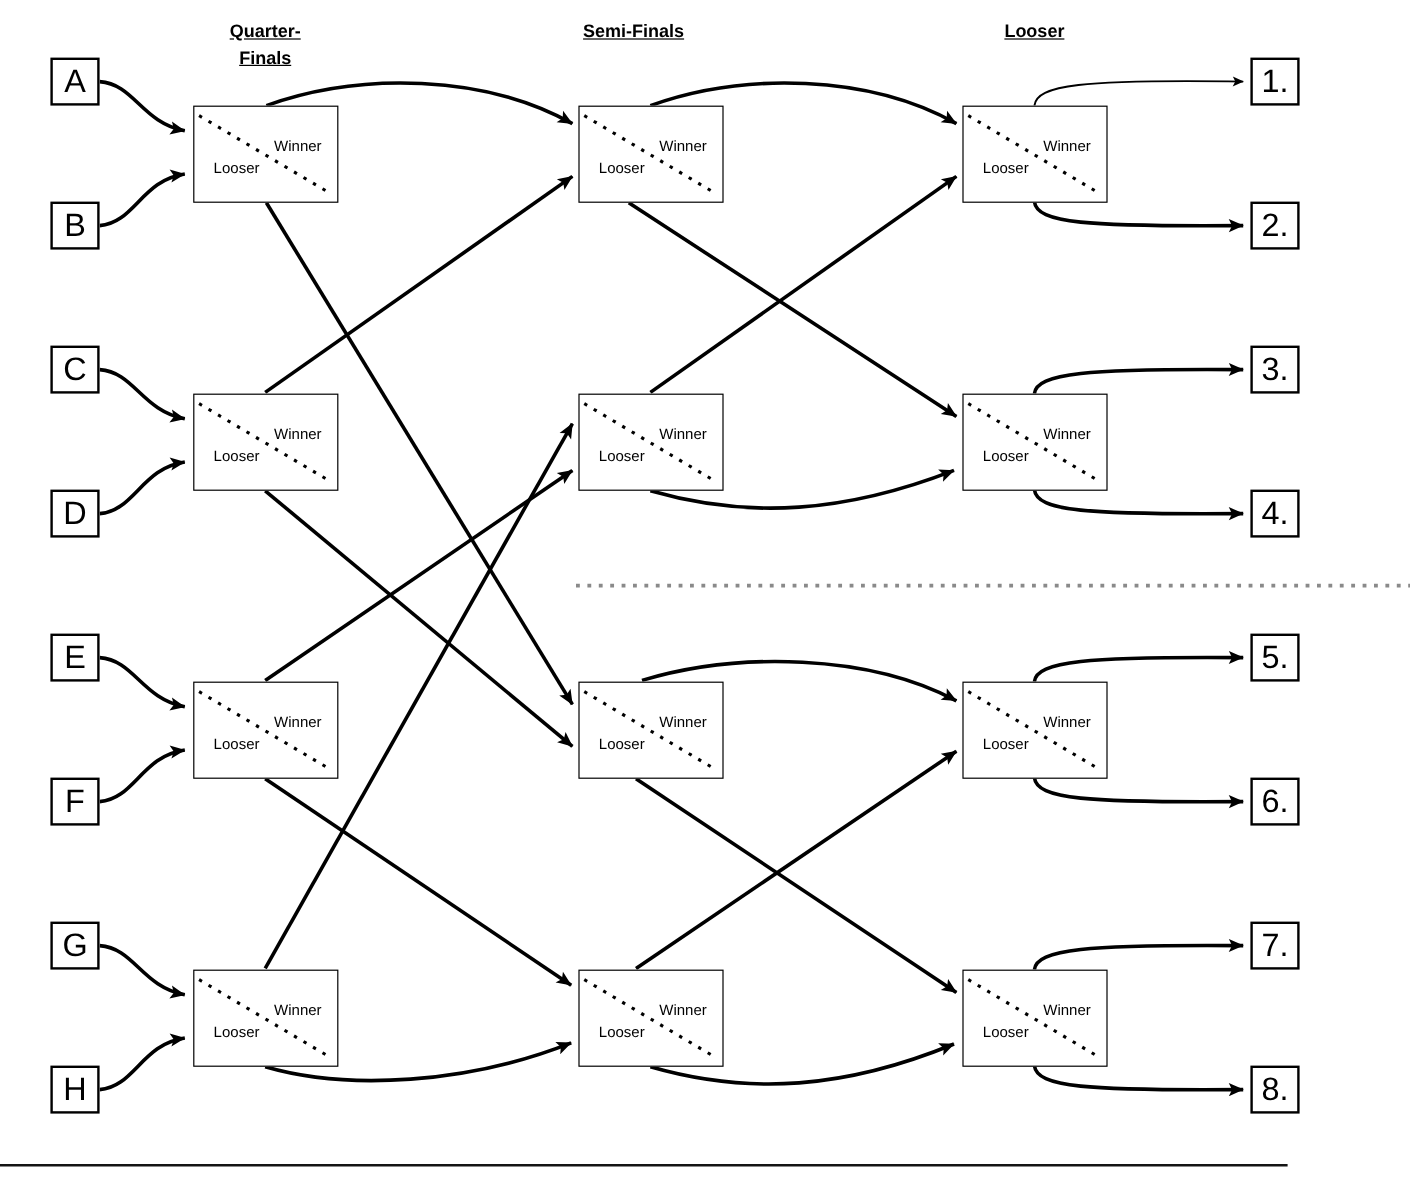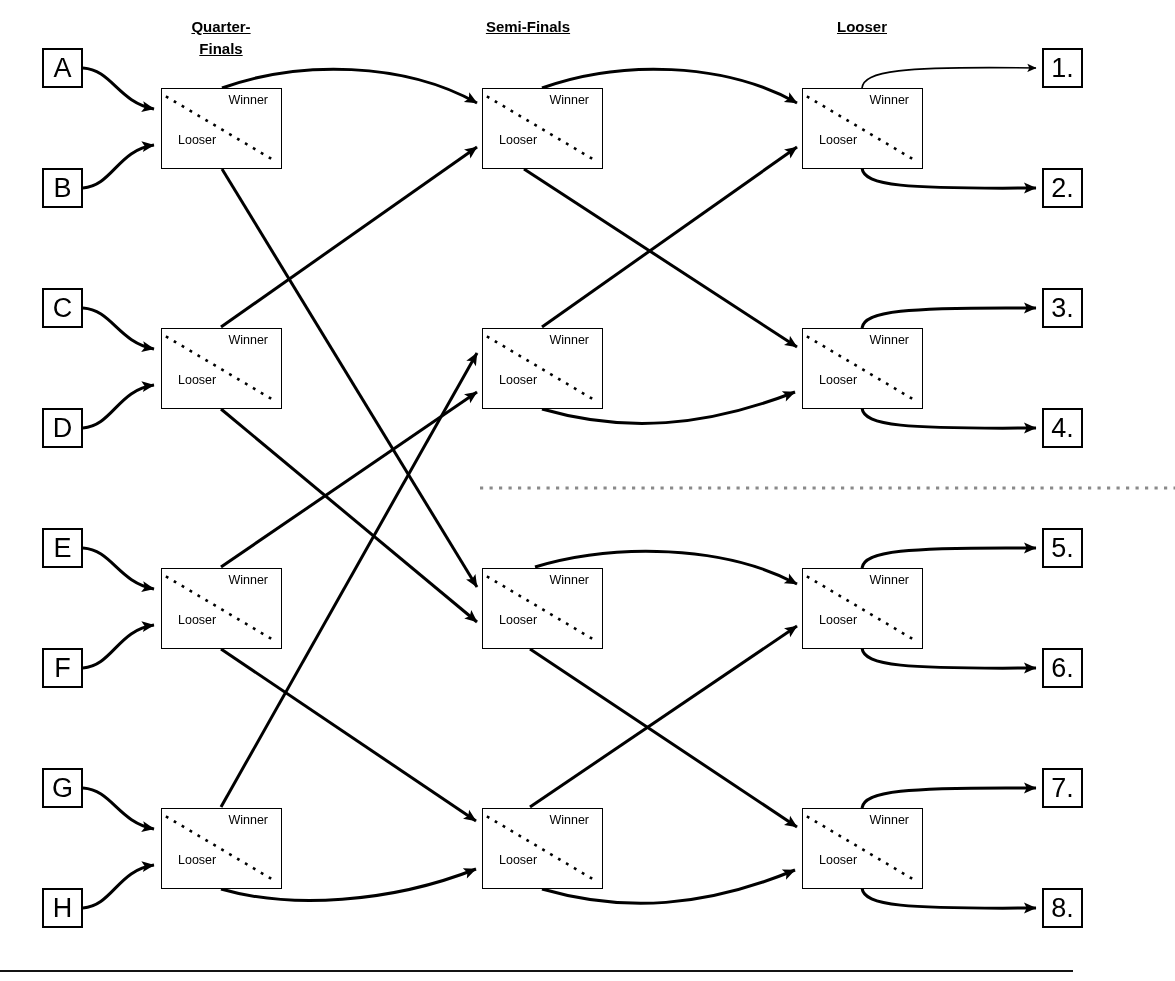"Winner" .match-box .winner { top: 4px -> 26px }
